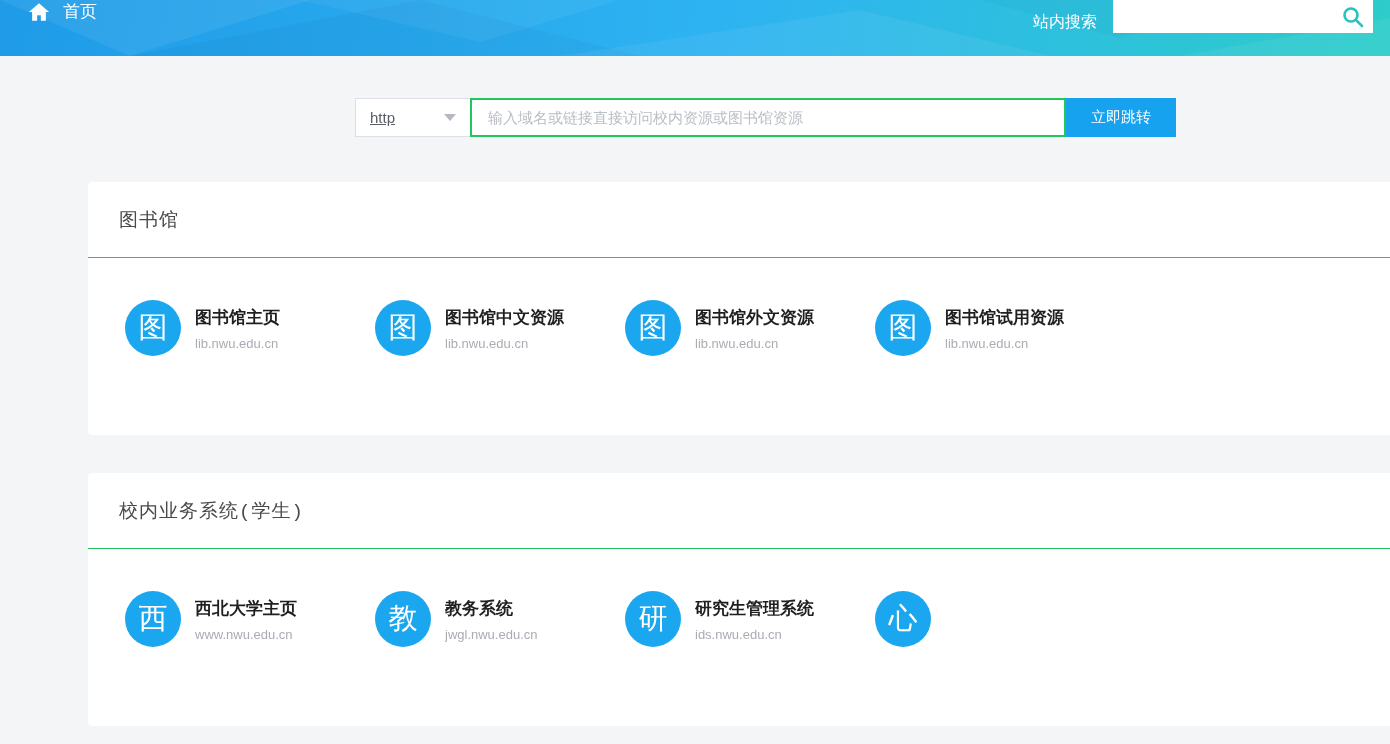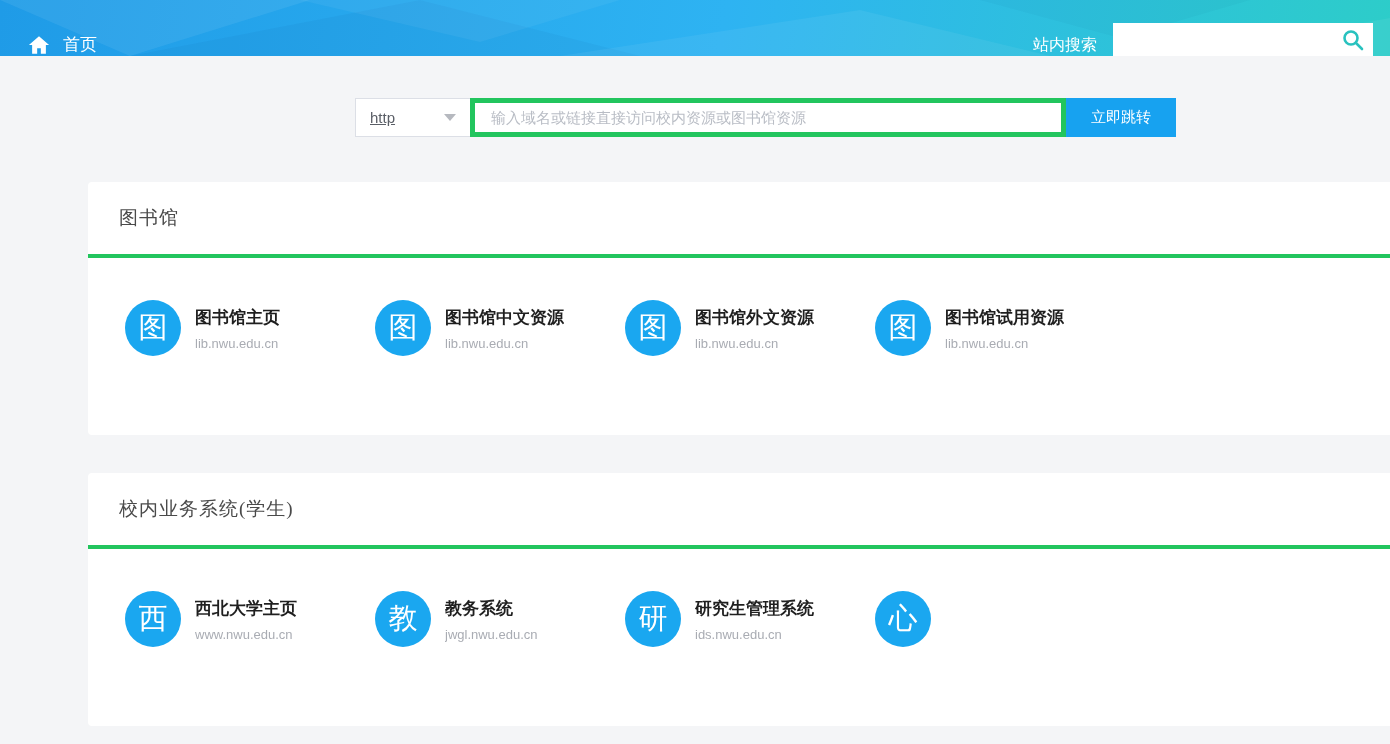"首页" .topbar { align-items: flex-end -> flex-start }
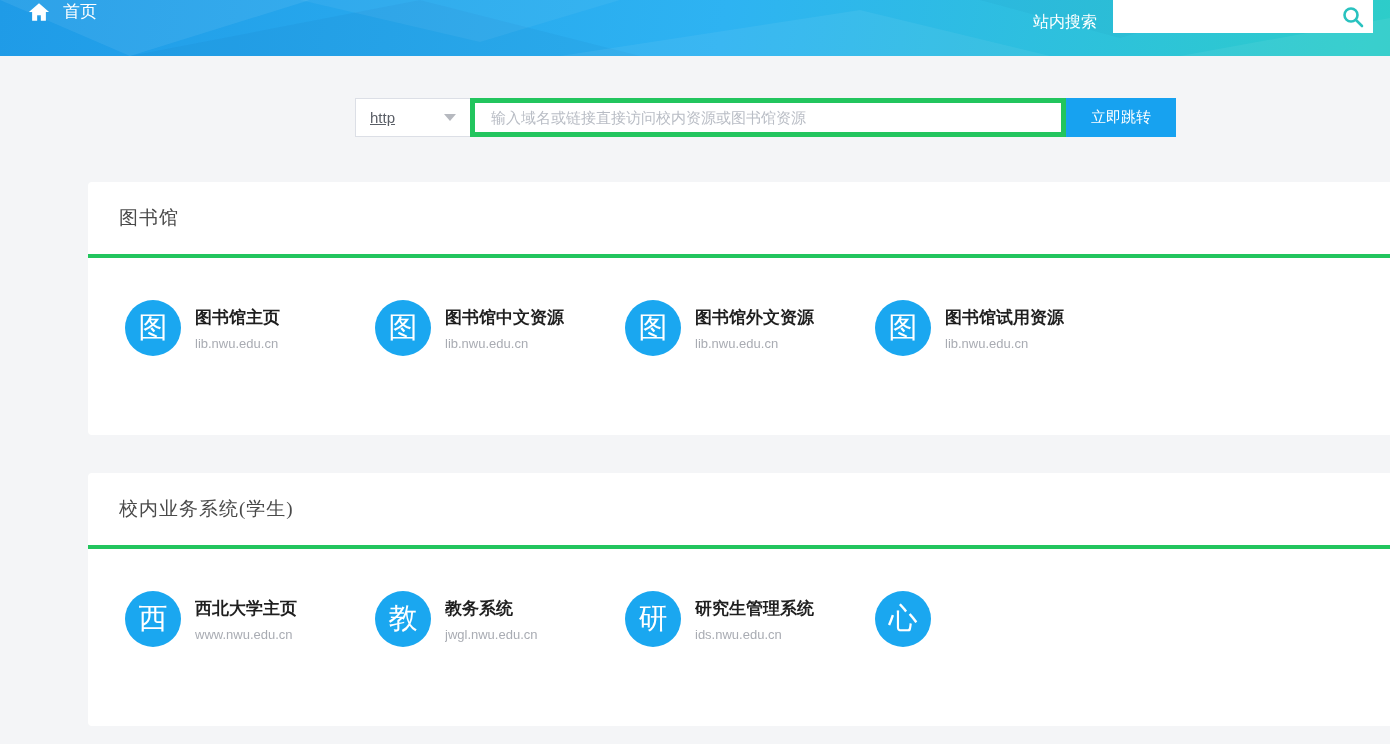"输入域名或链接直接访问校内资源或图书馆资源" .jump-input { border: 5px solid #22c55e -> 2px solid #22c55e }
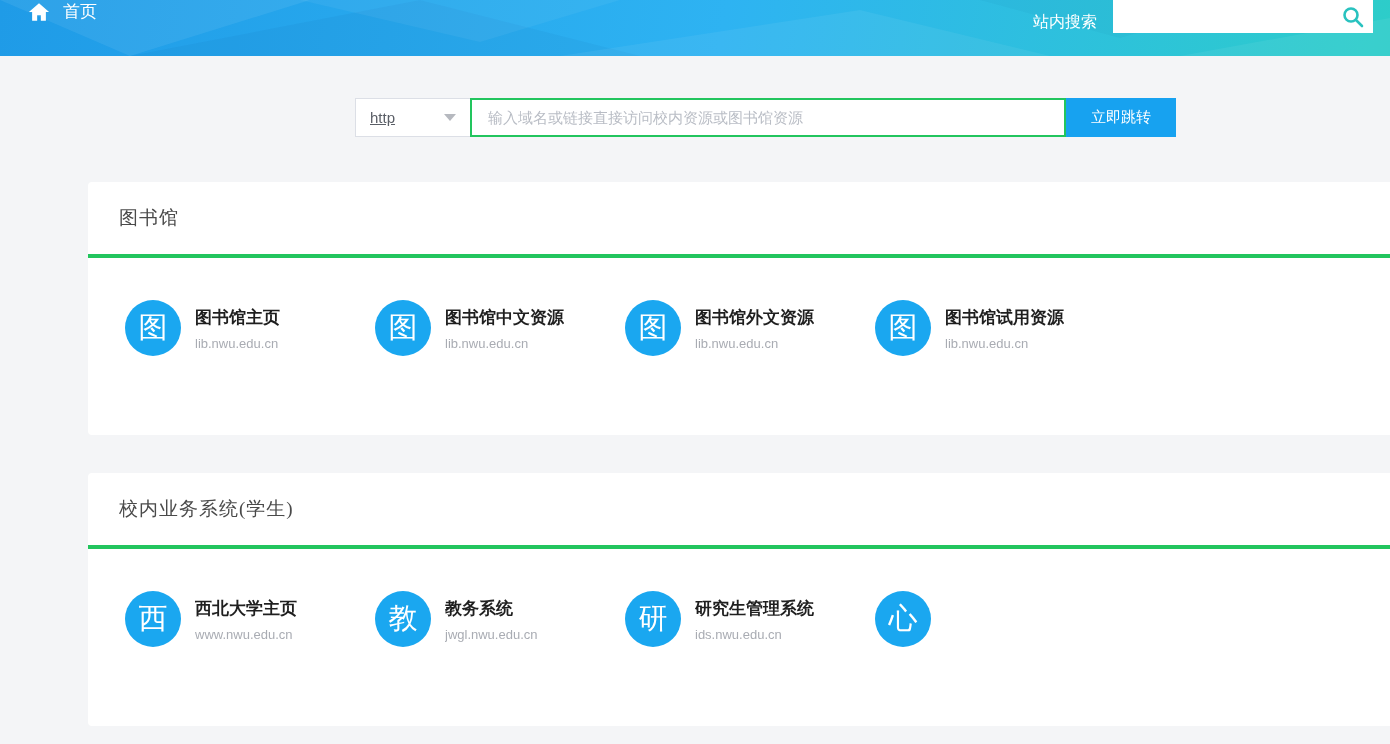"图书馆" .panel-head { border-bottom: 4px solid #22c55e -> 1px solid #22c55e; font-family: Liberation Serif, serif -> Liberation Mono, monospace }
